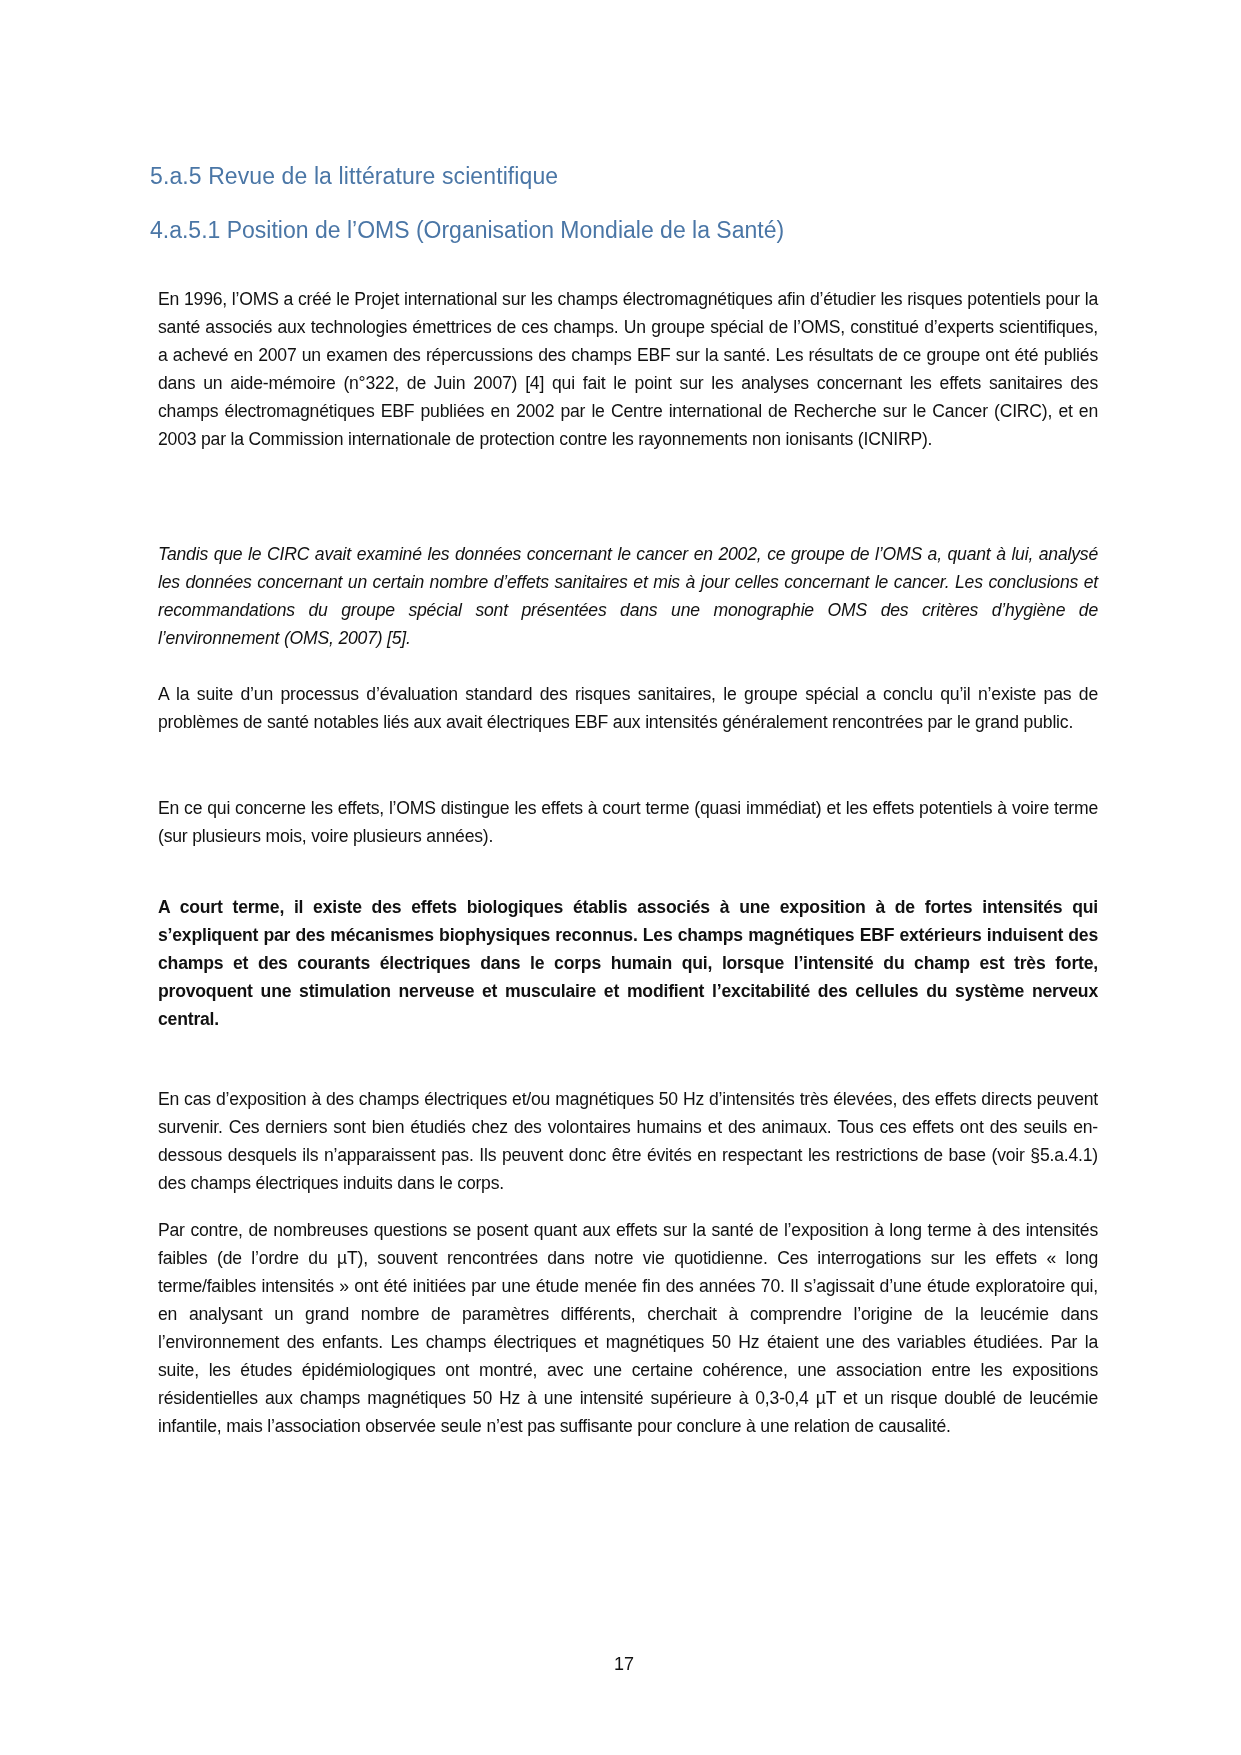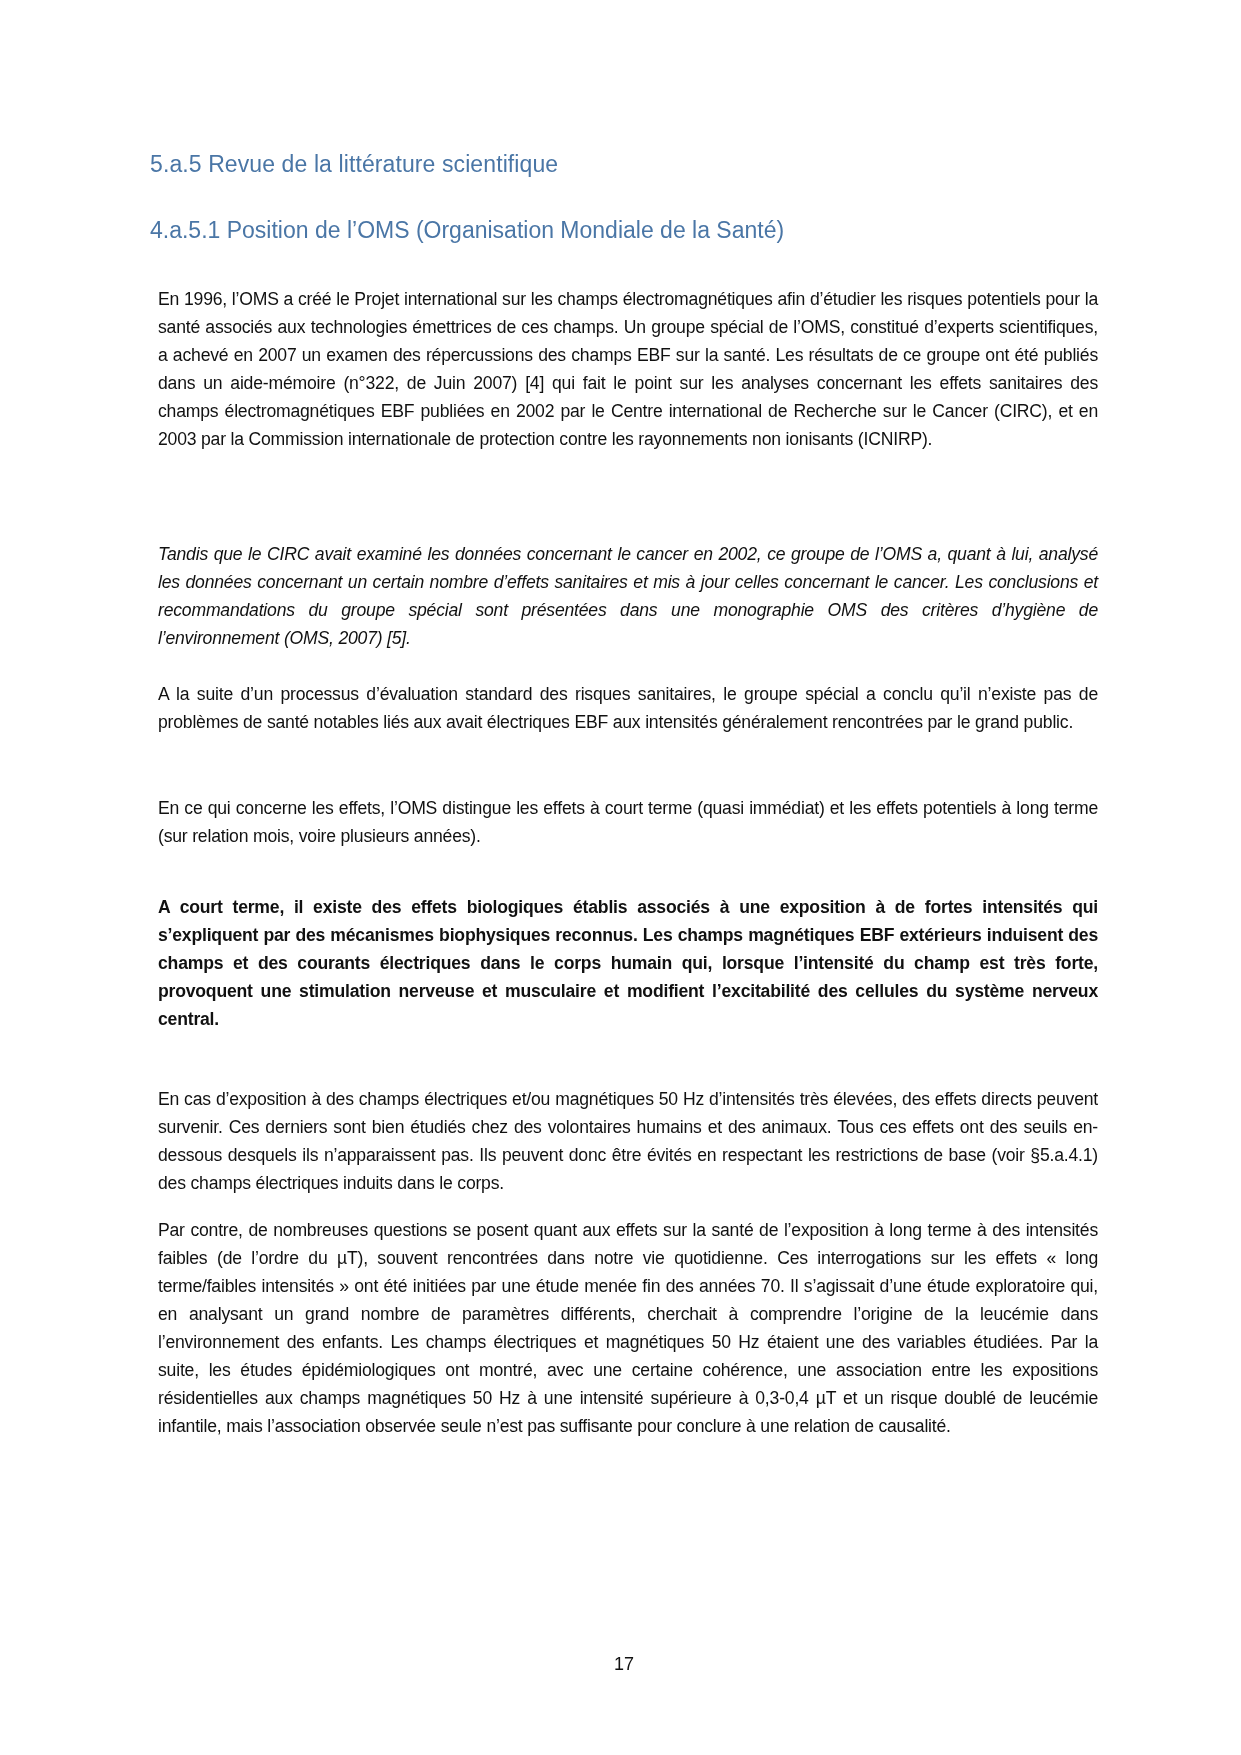"5.a.5 Revue de la littérature" .h2 { top: 151px -> 163px }
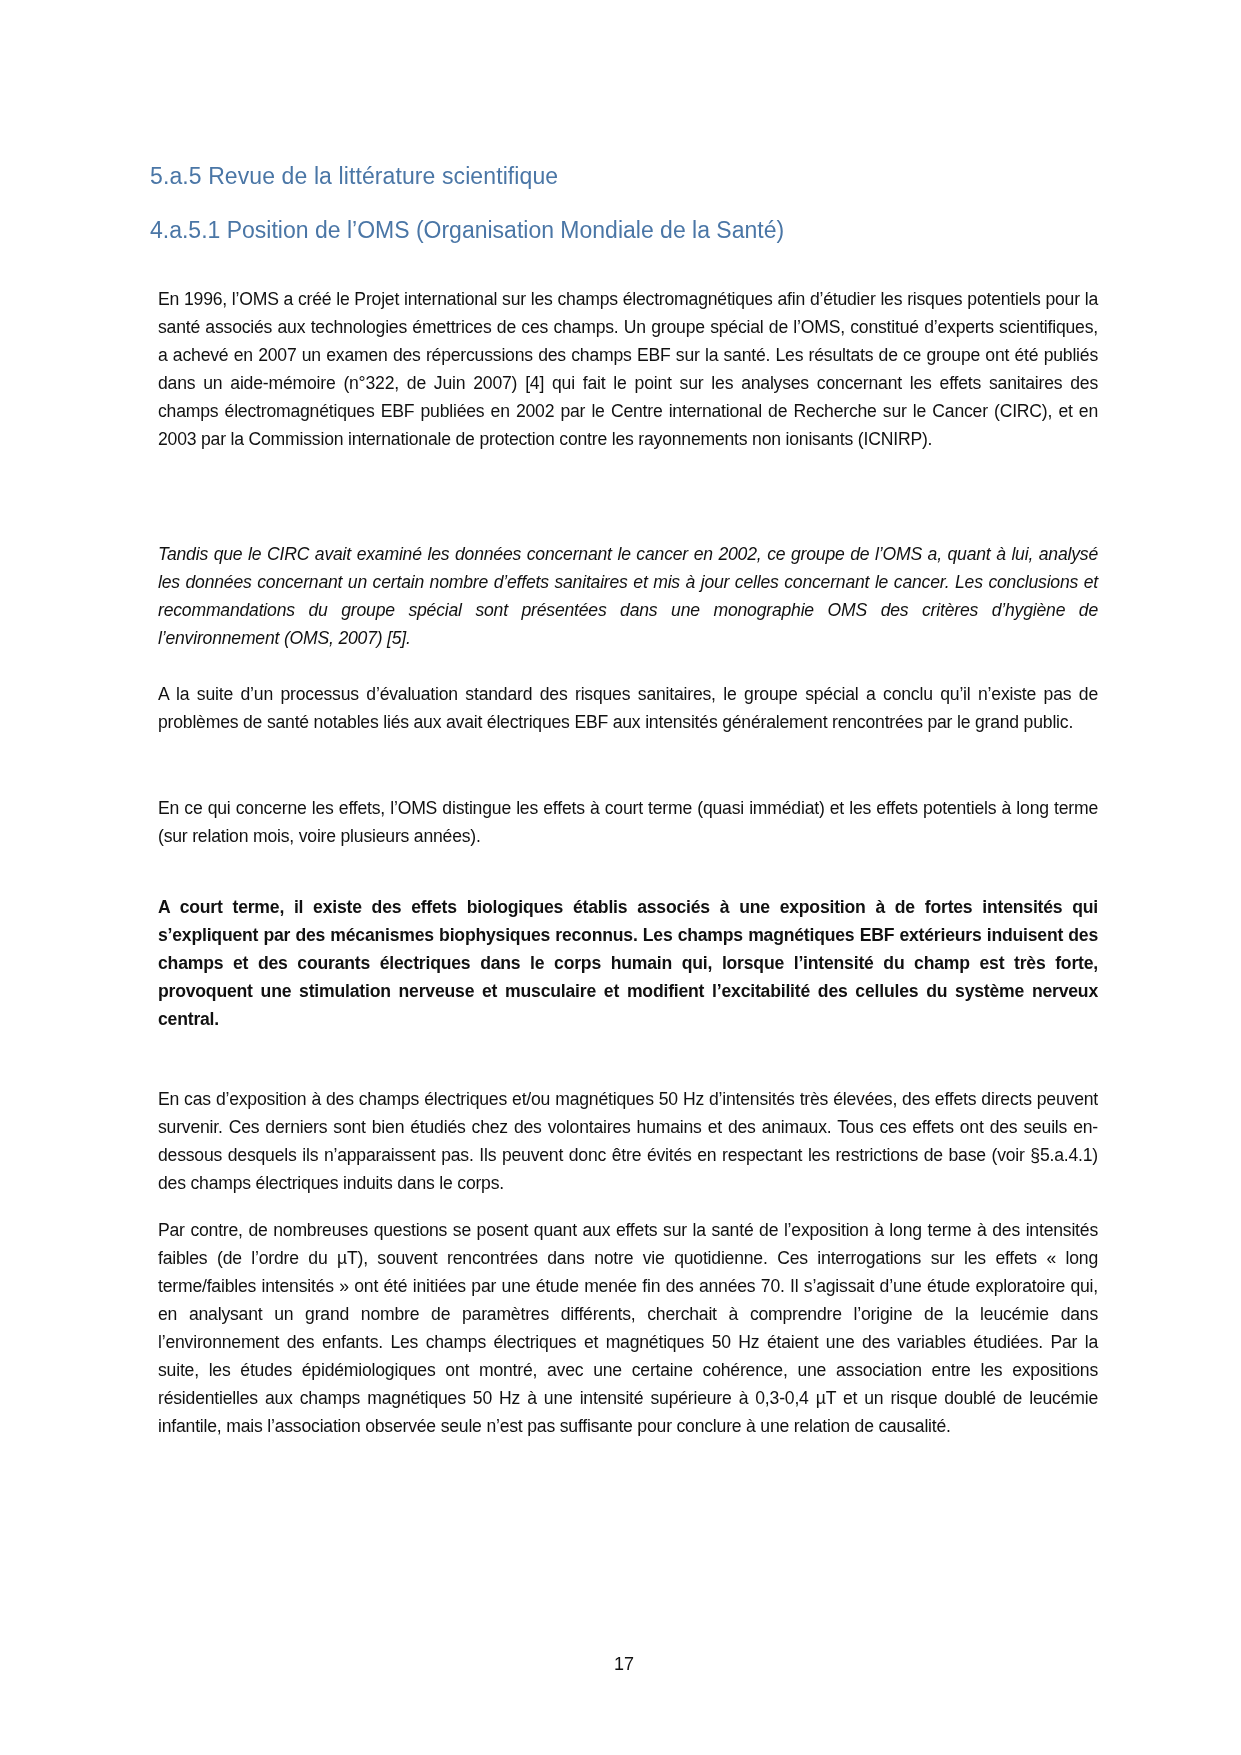"En ce qui concerne les" p.para { text: long terme (sur relation -> voire terme (sur plusieurs }
